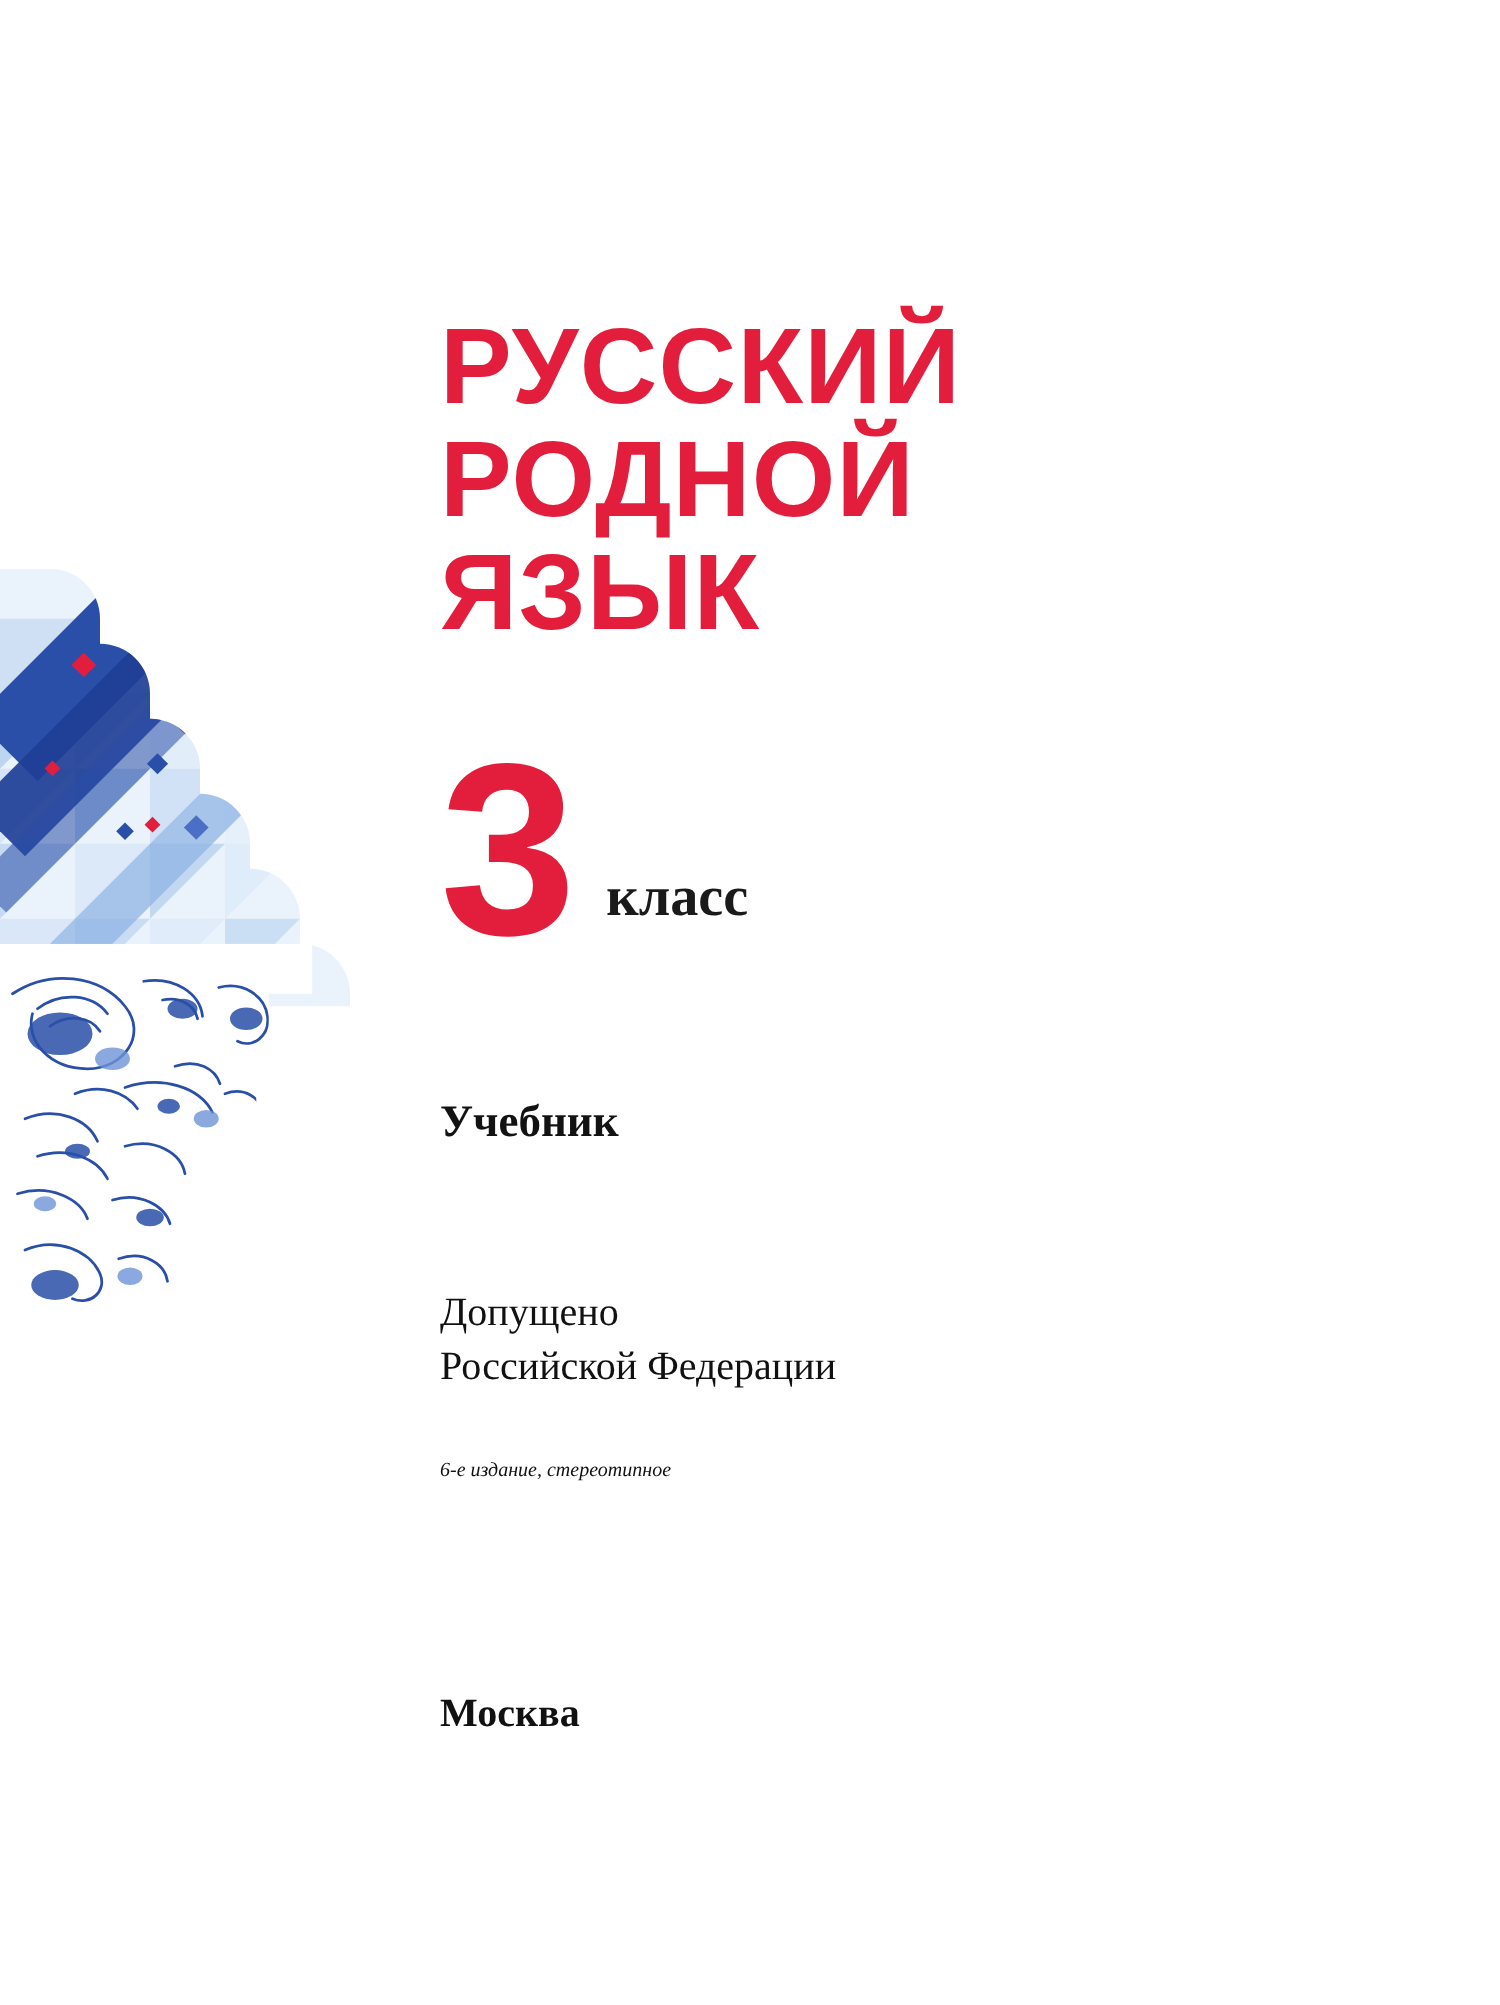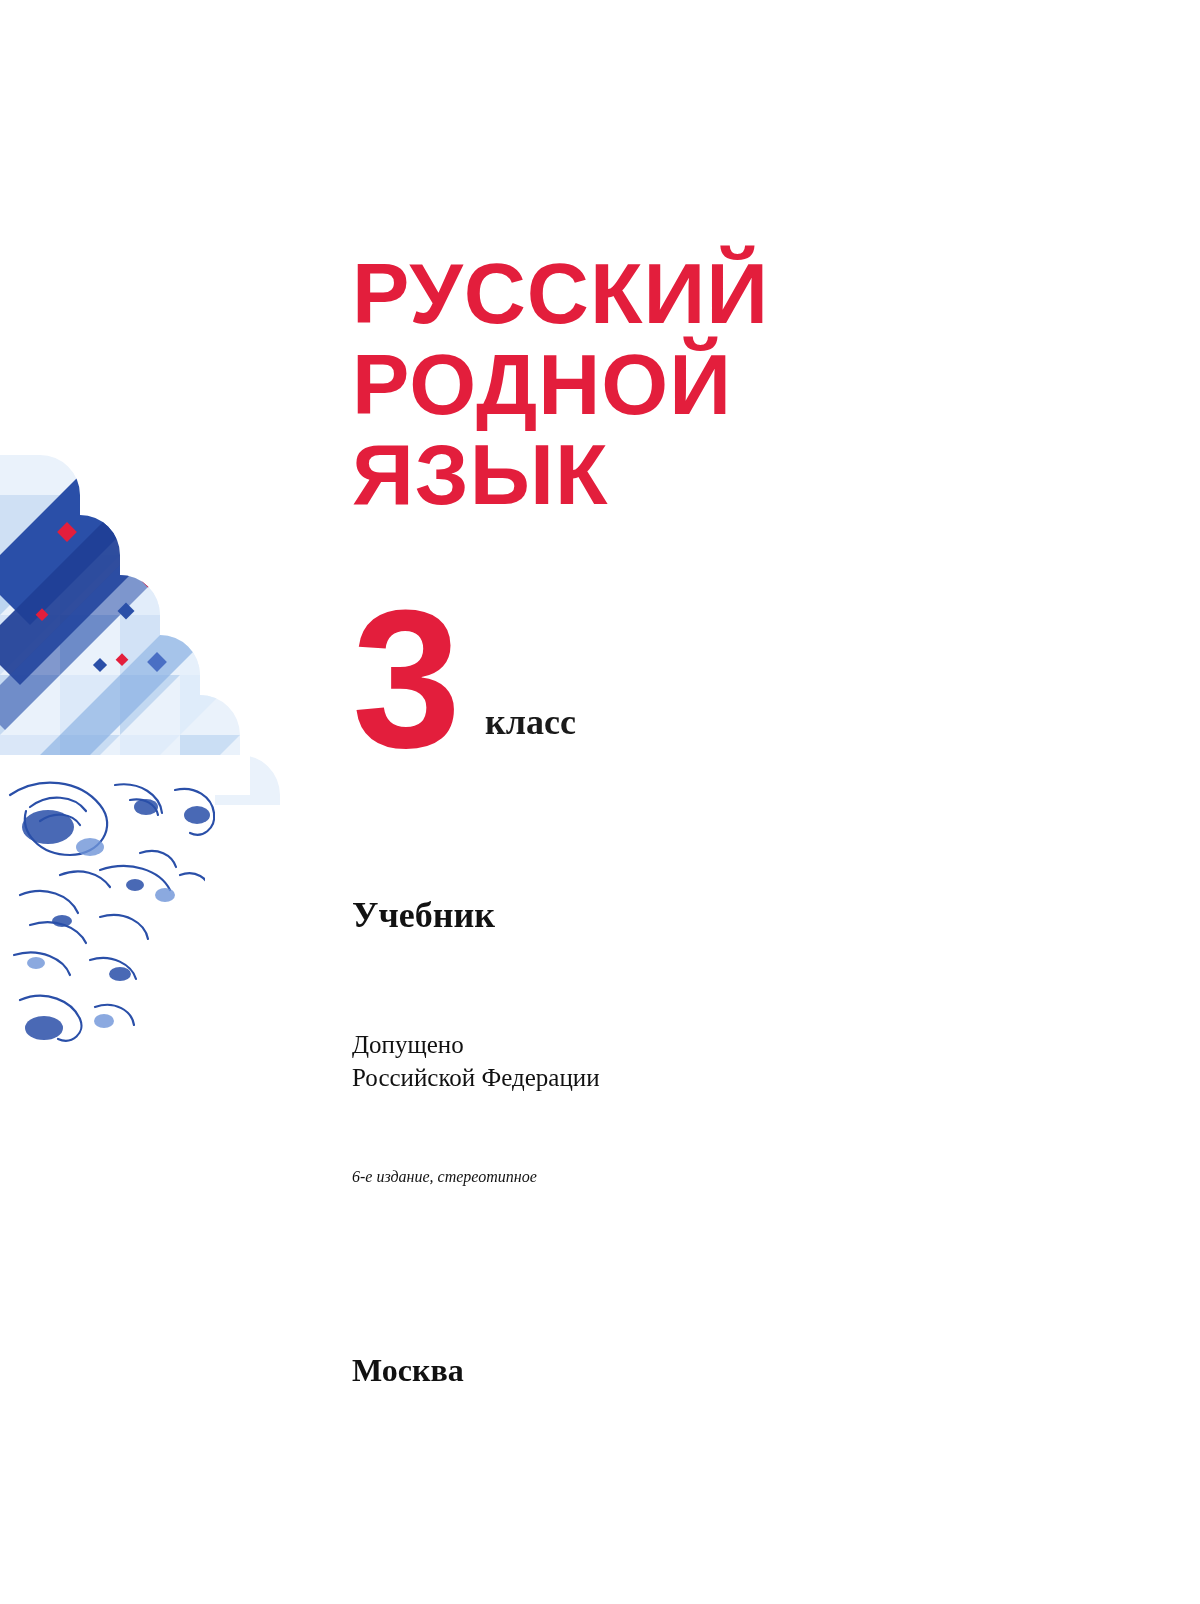"класс" .grade-word { font-size: 36px -> 45px }
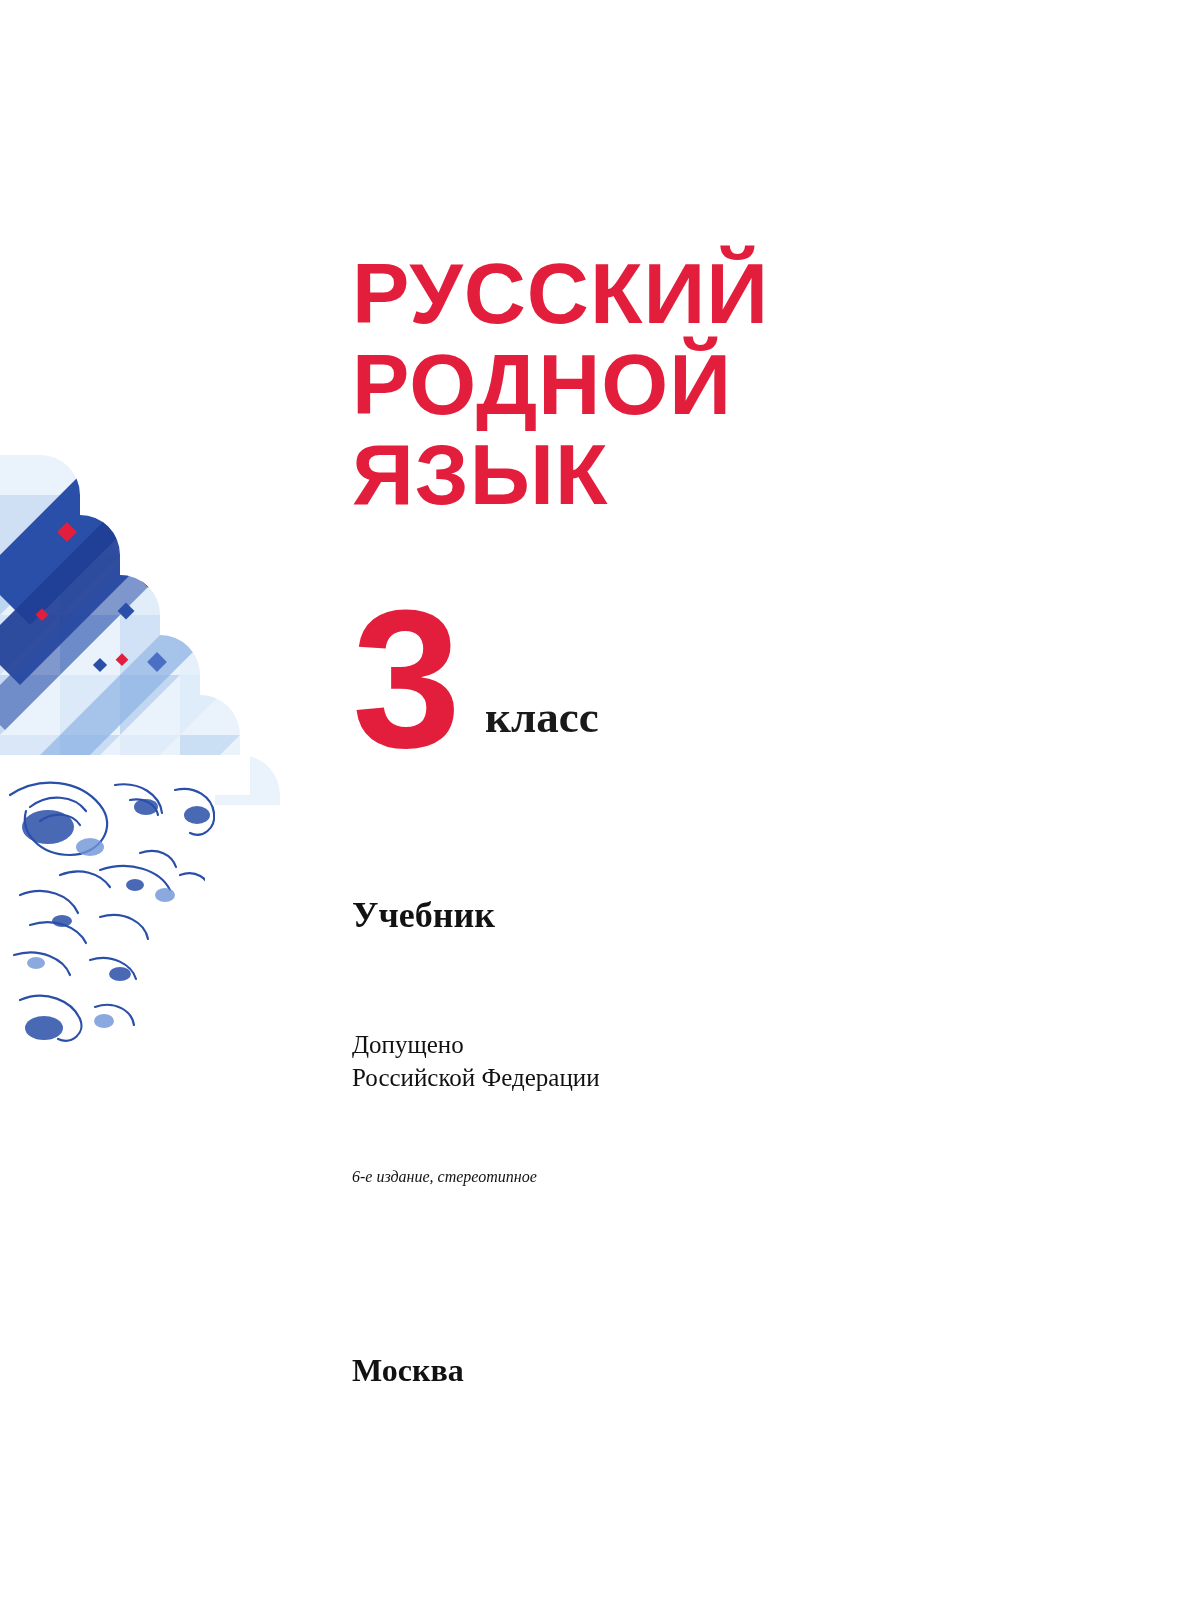"Учебник" .book-kind { top: 894px -> 876px }
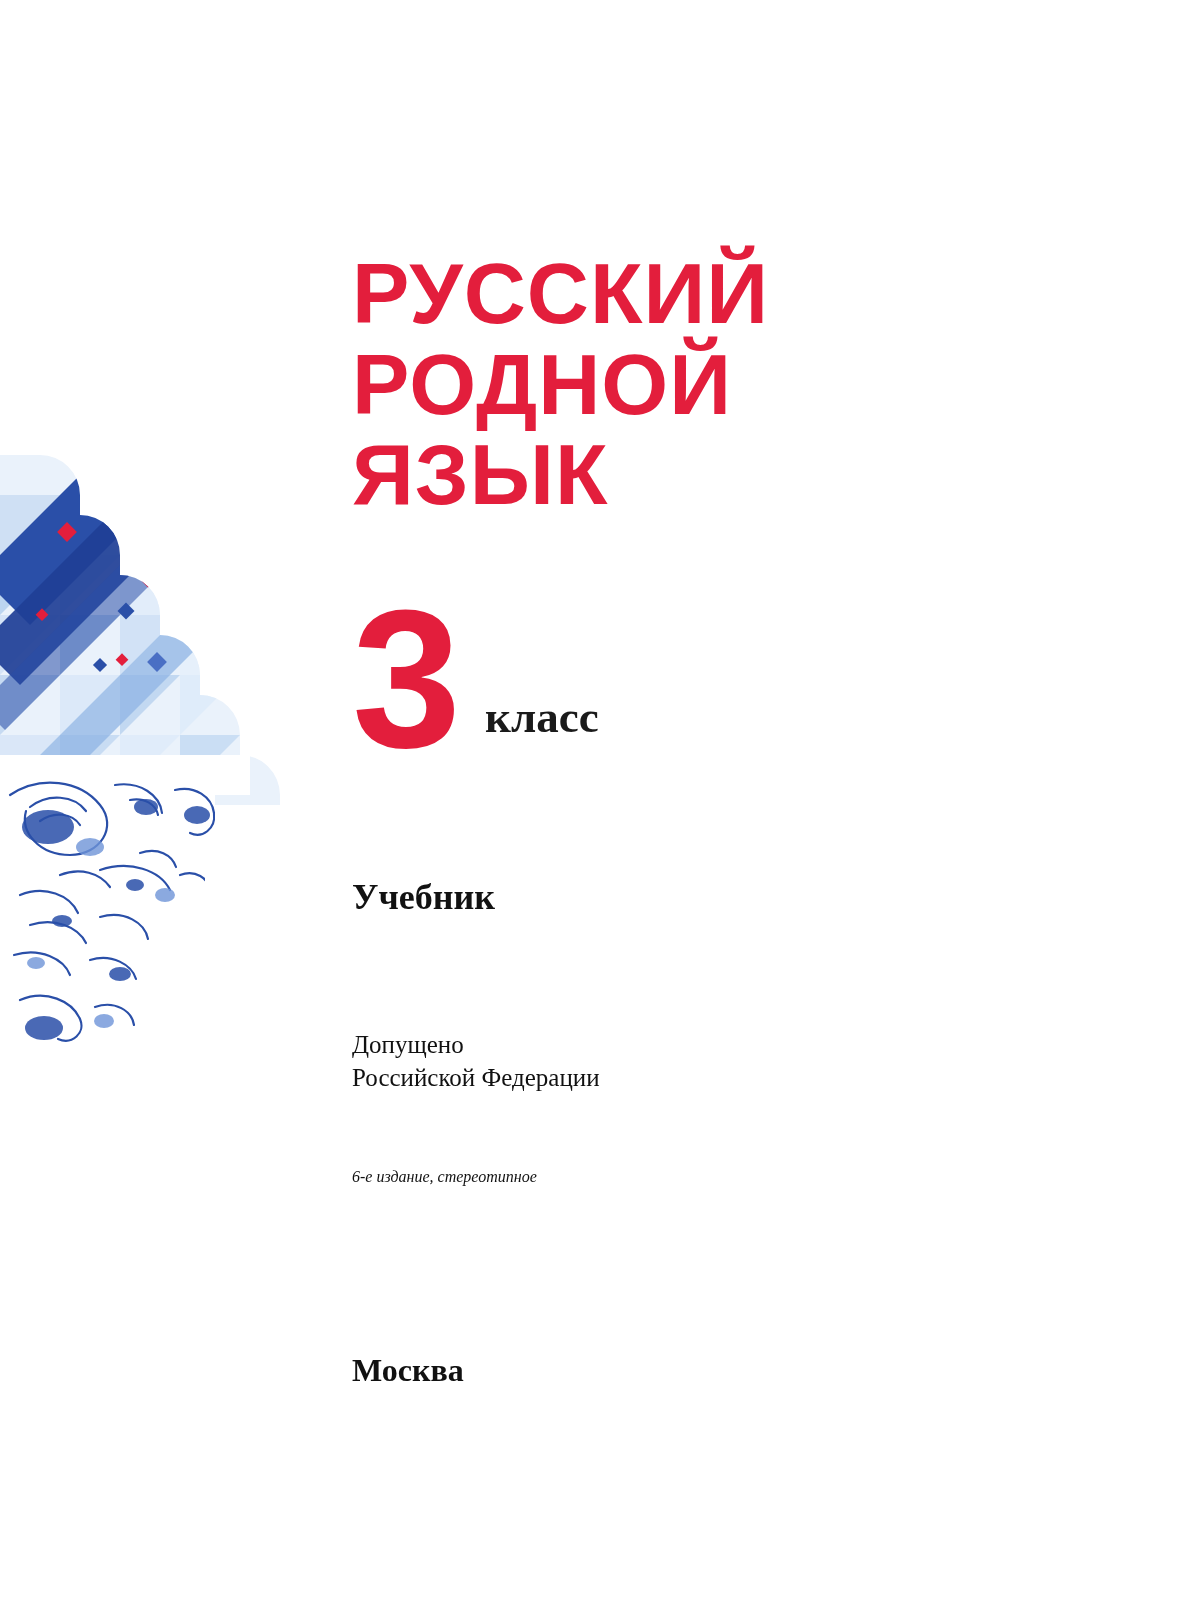"Допущено" .approval { font-size: 25px -> 32px }
